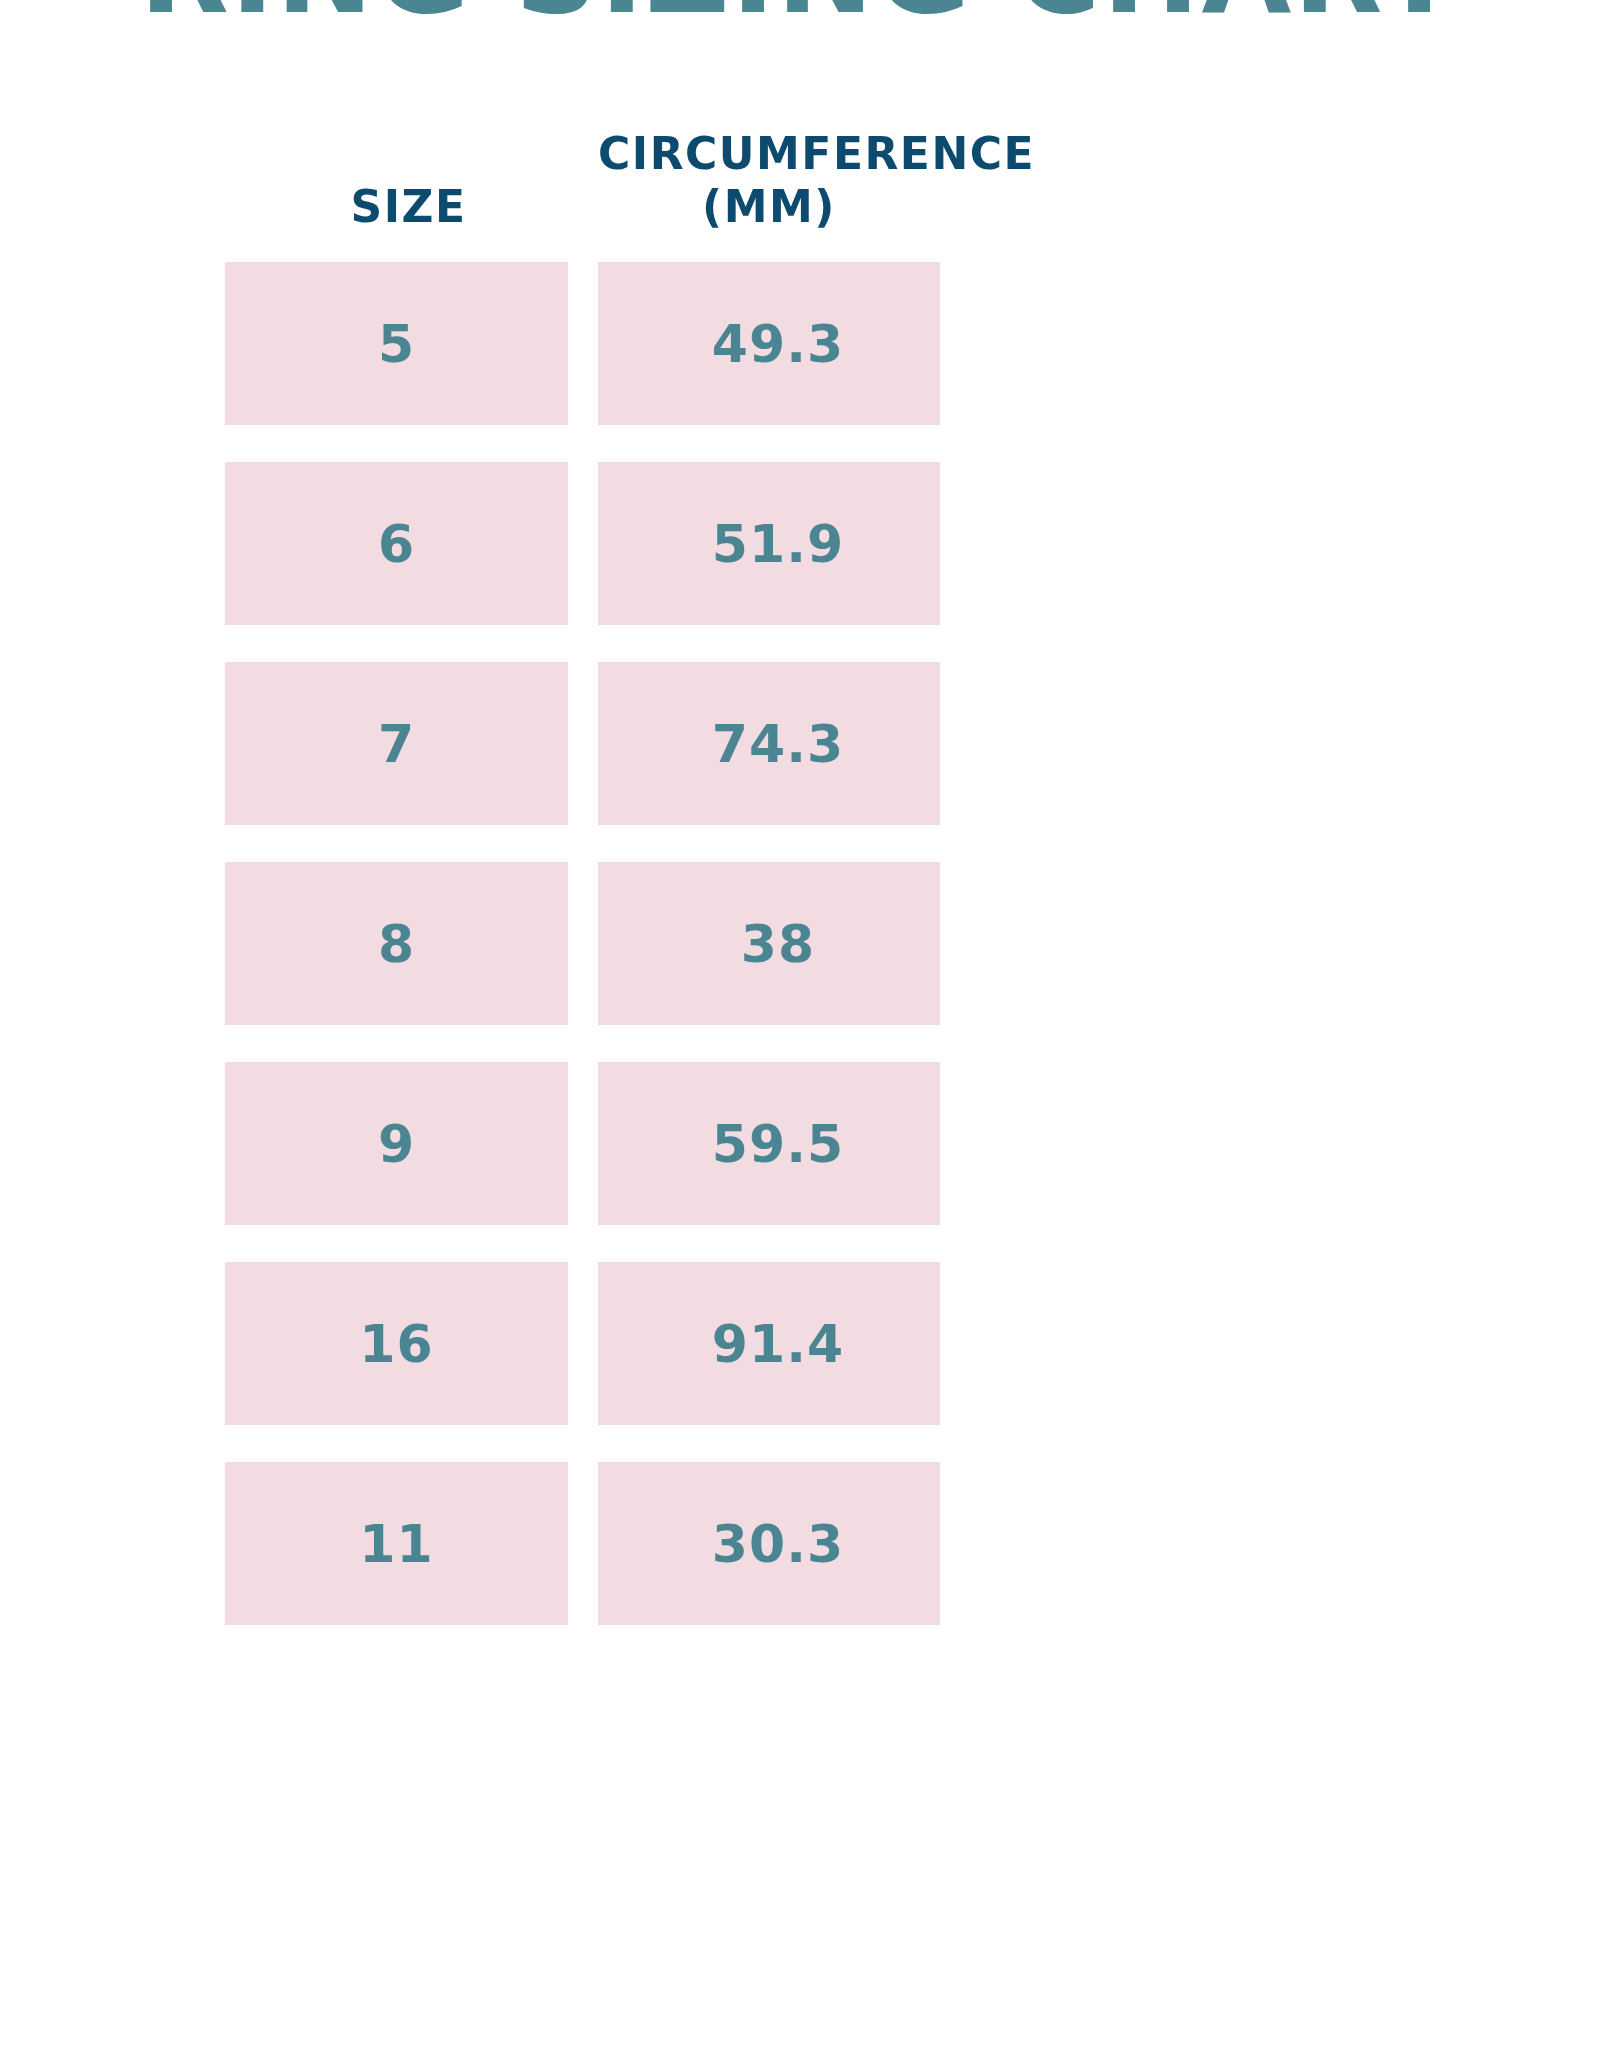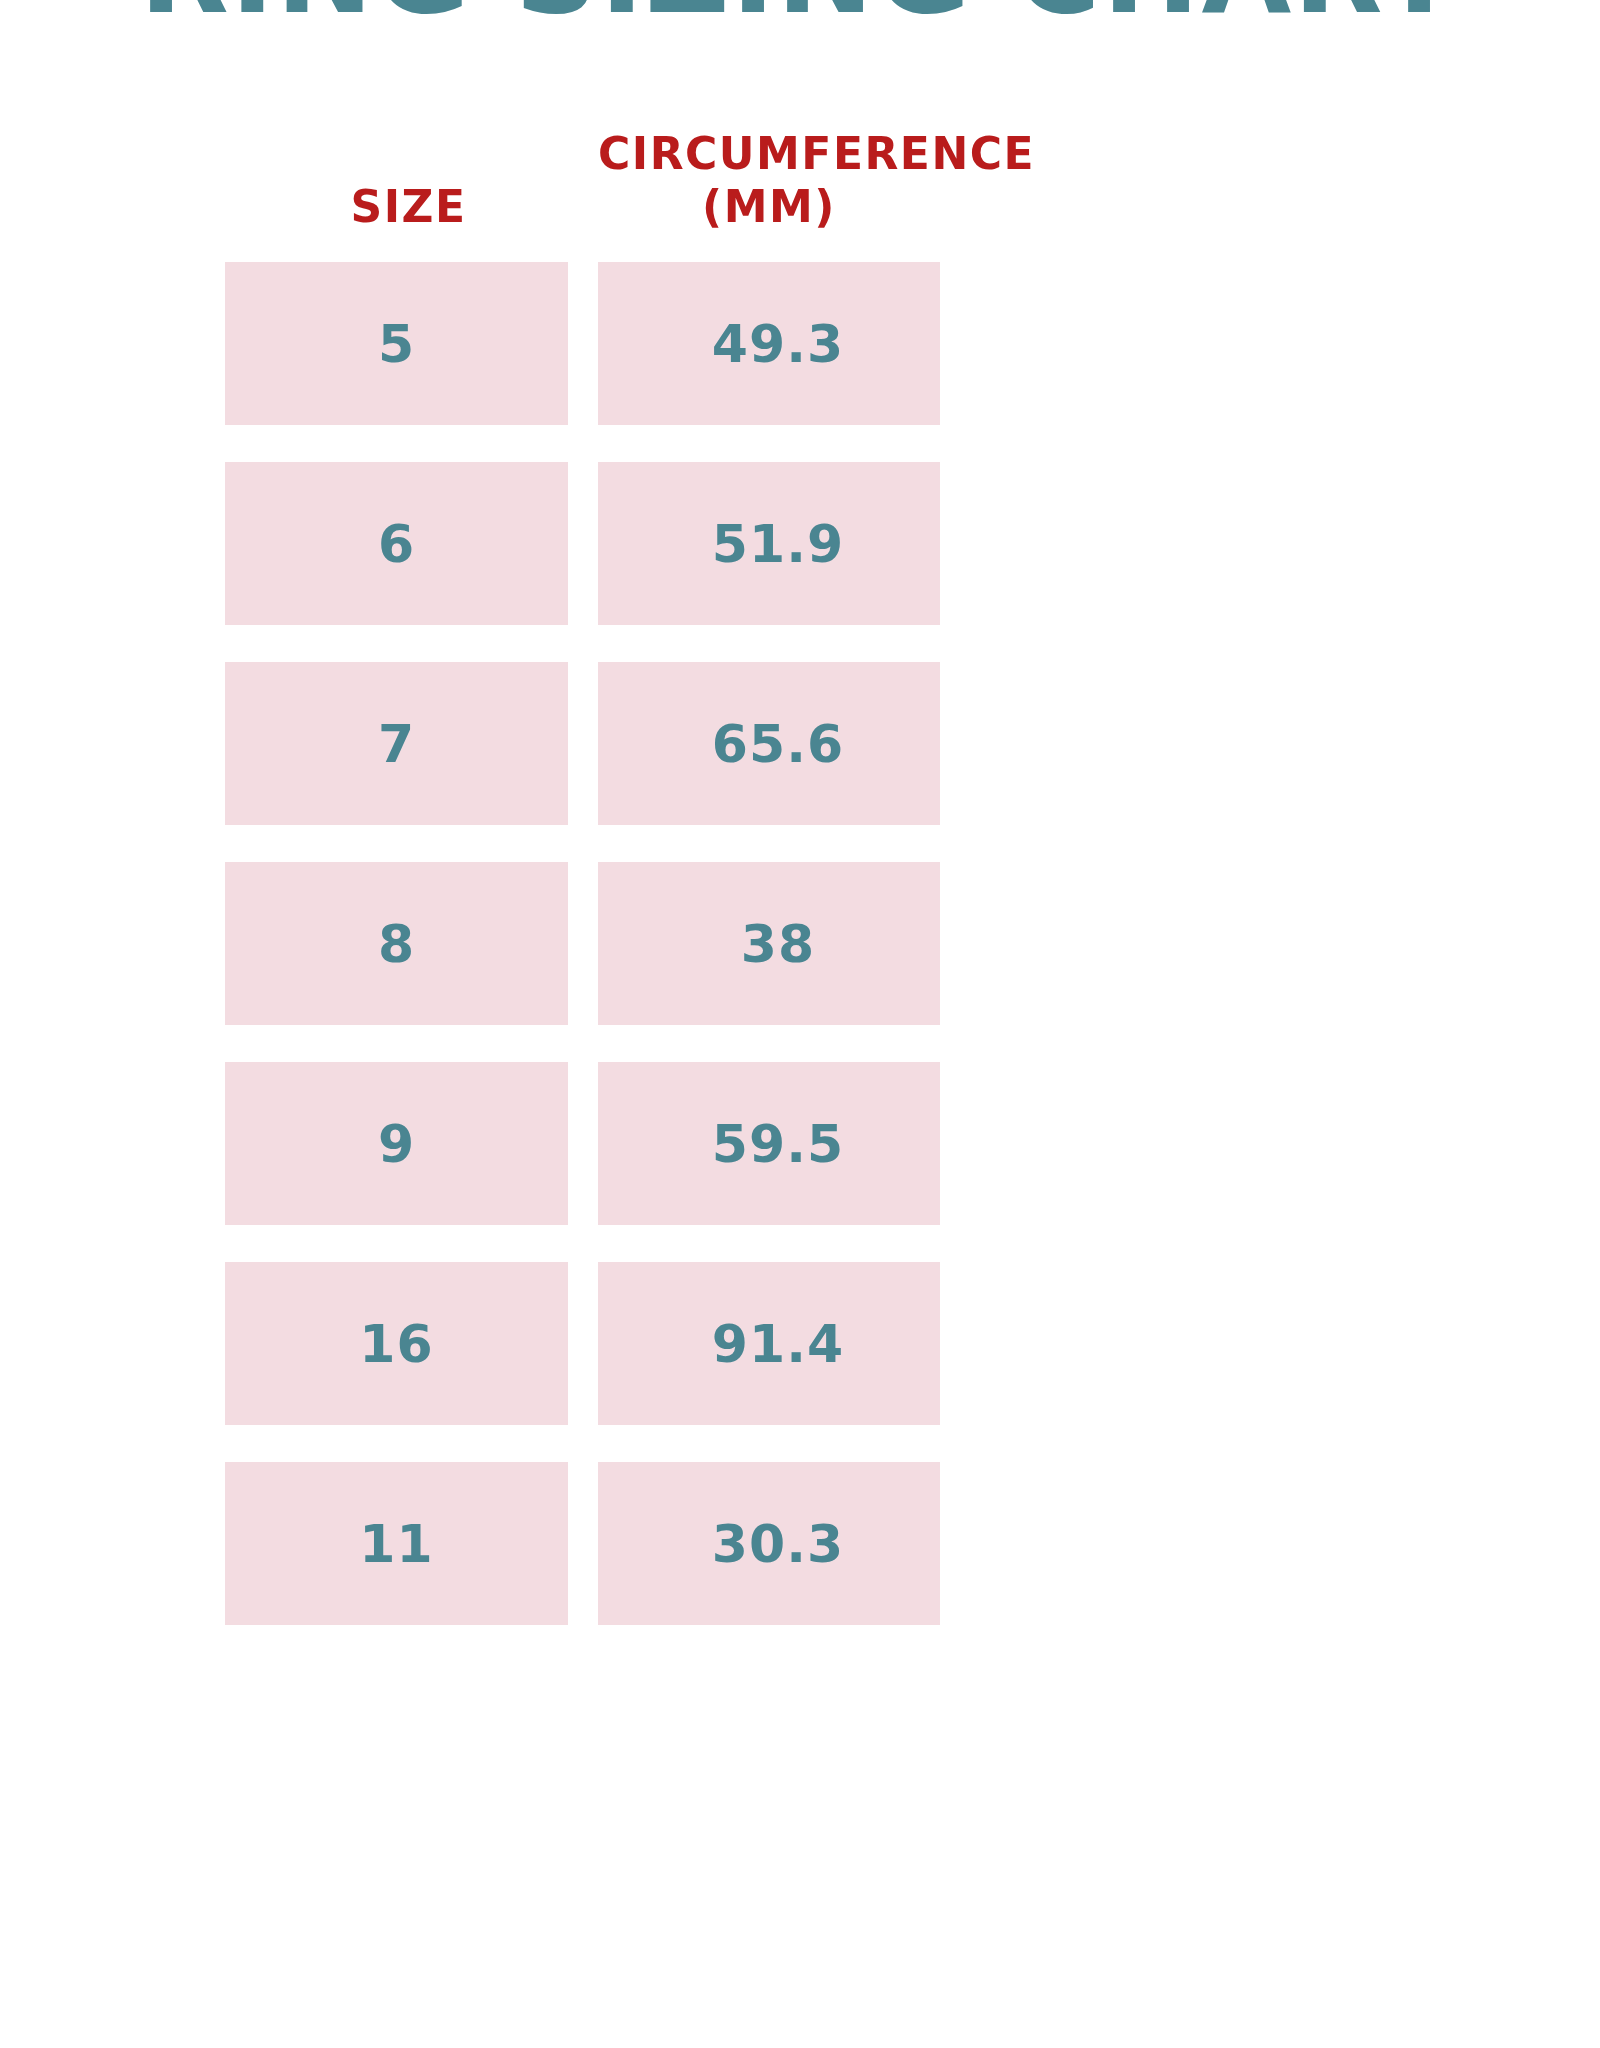"CIRCUMFERENCE" .head-cell { color: #b91c1c -> #0c4a6e }
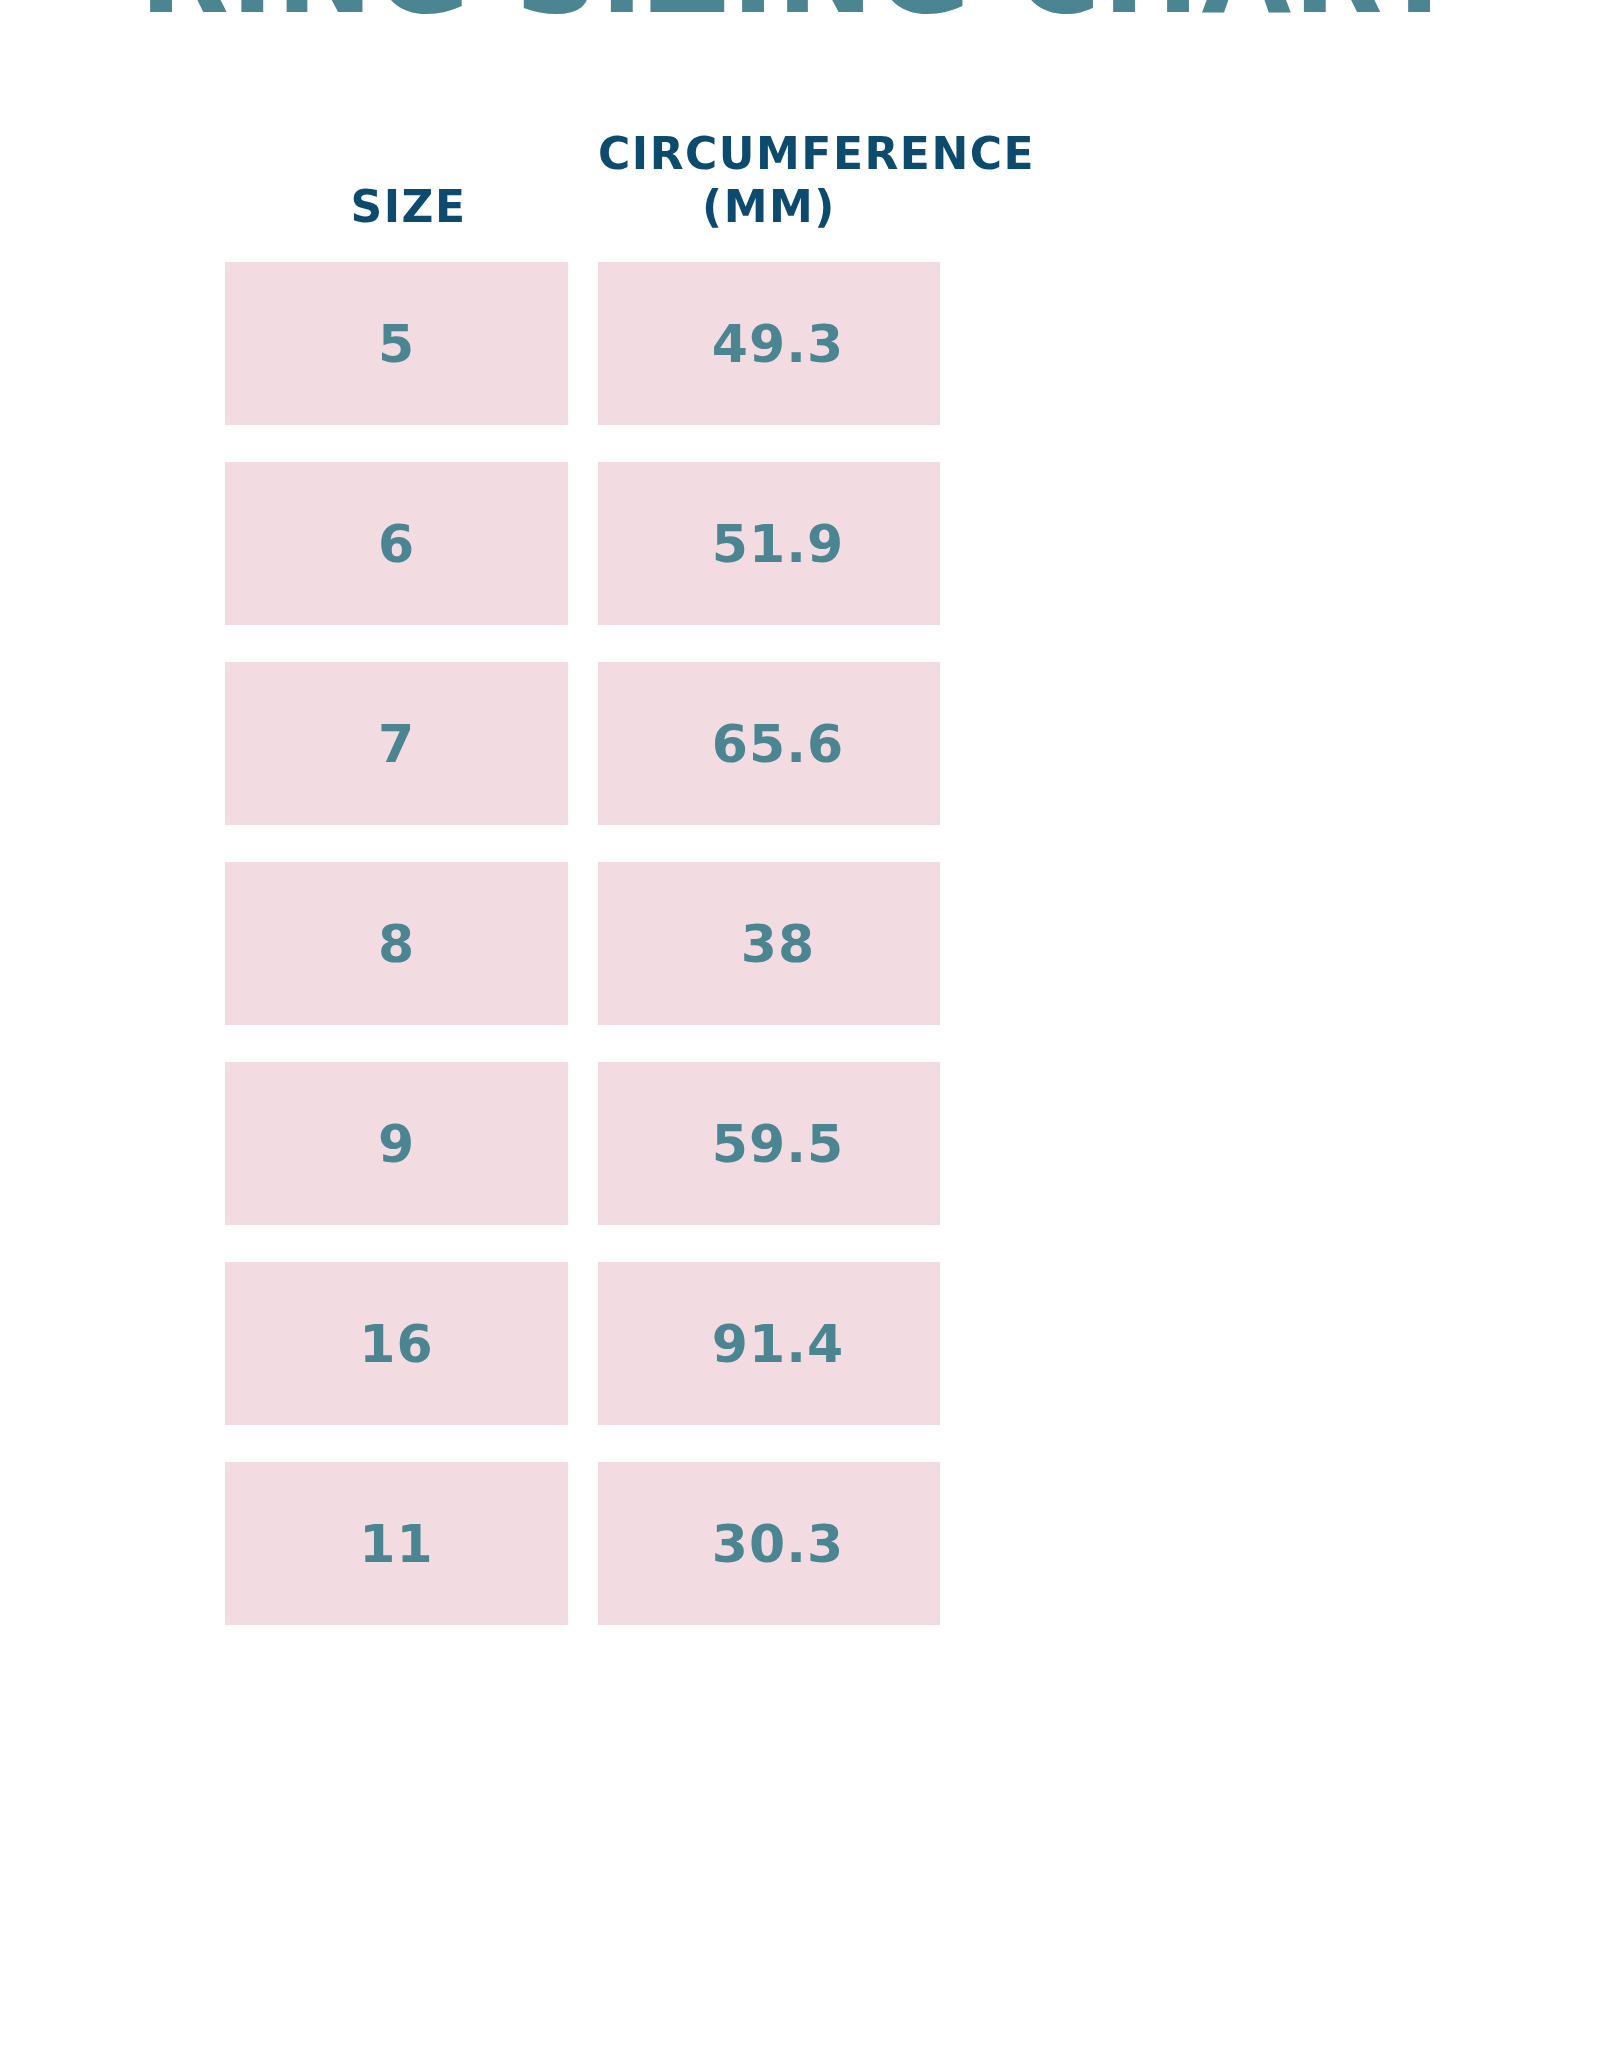"65.6" div.cell { text: 65.6 -> 74.3 }
